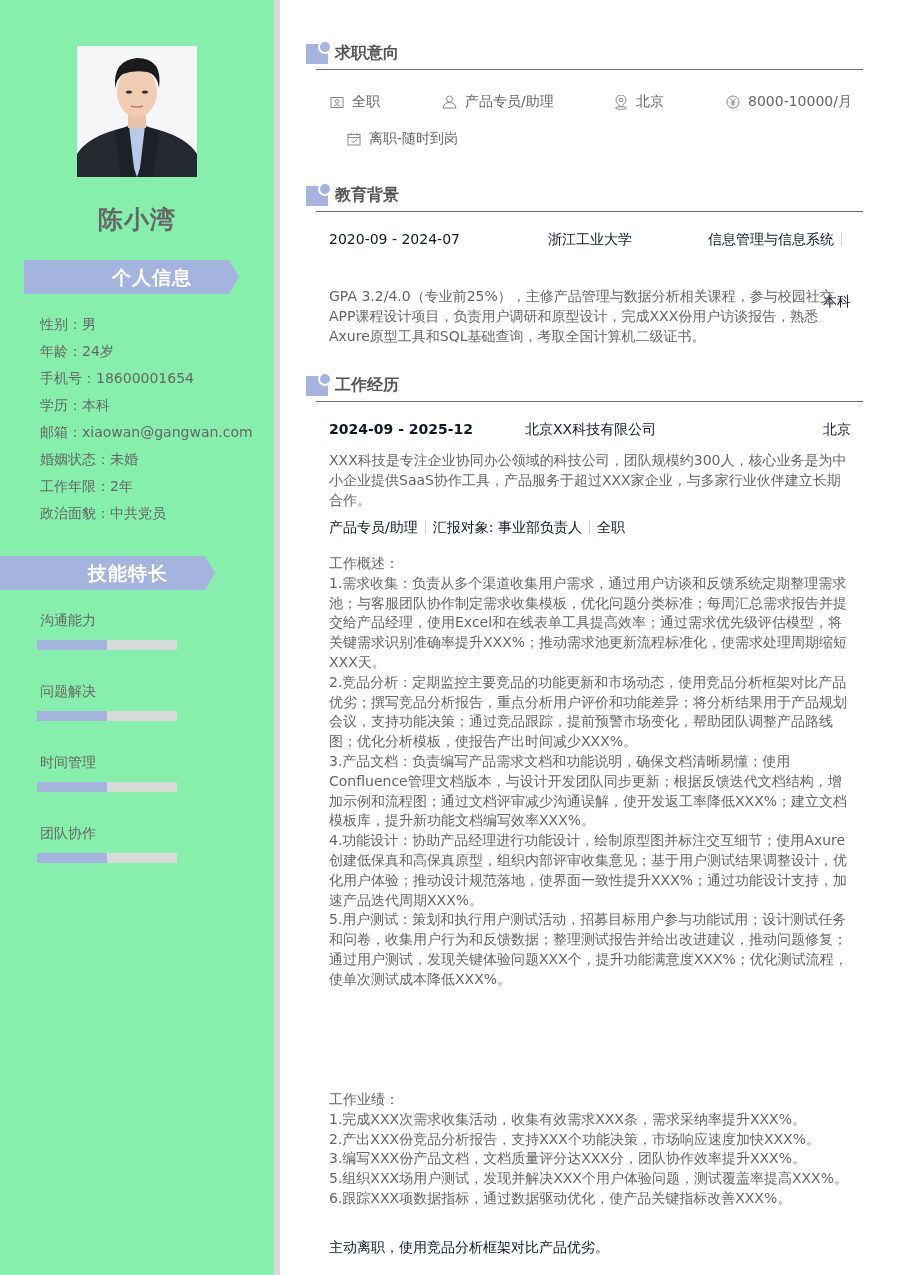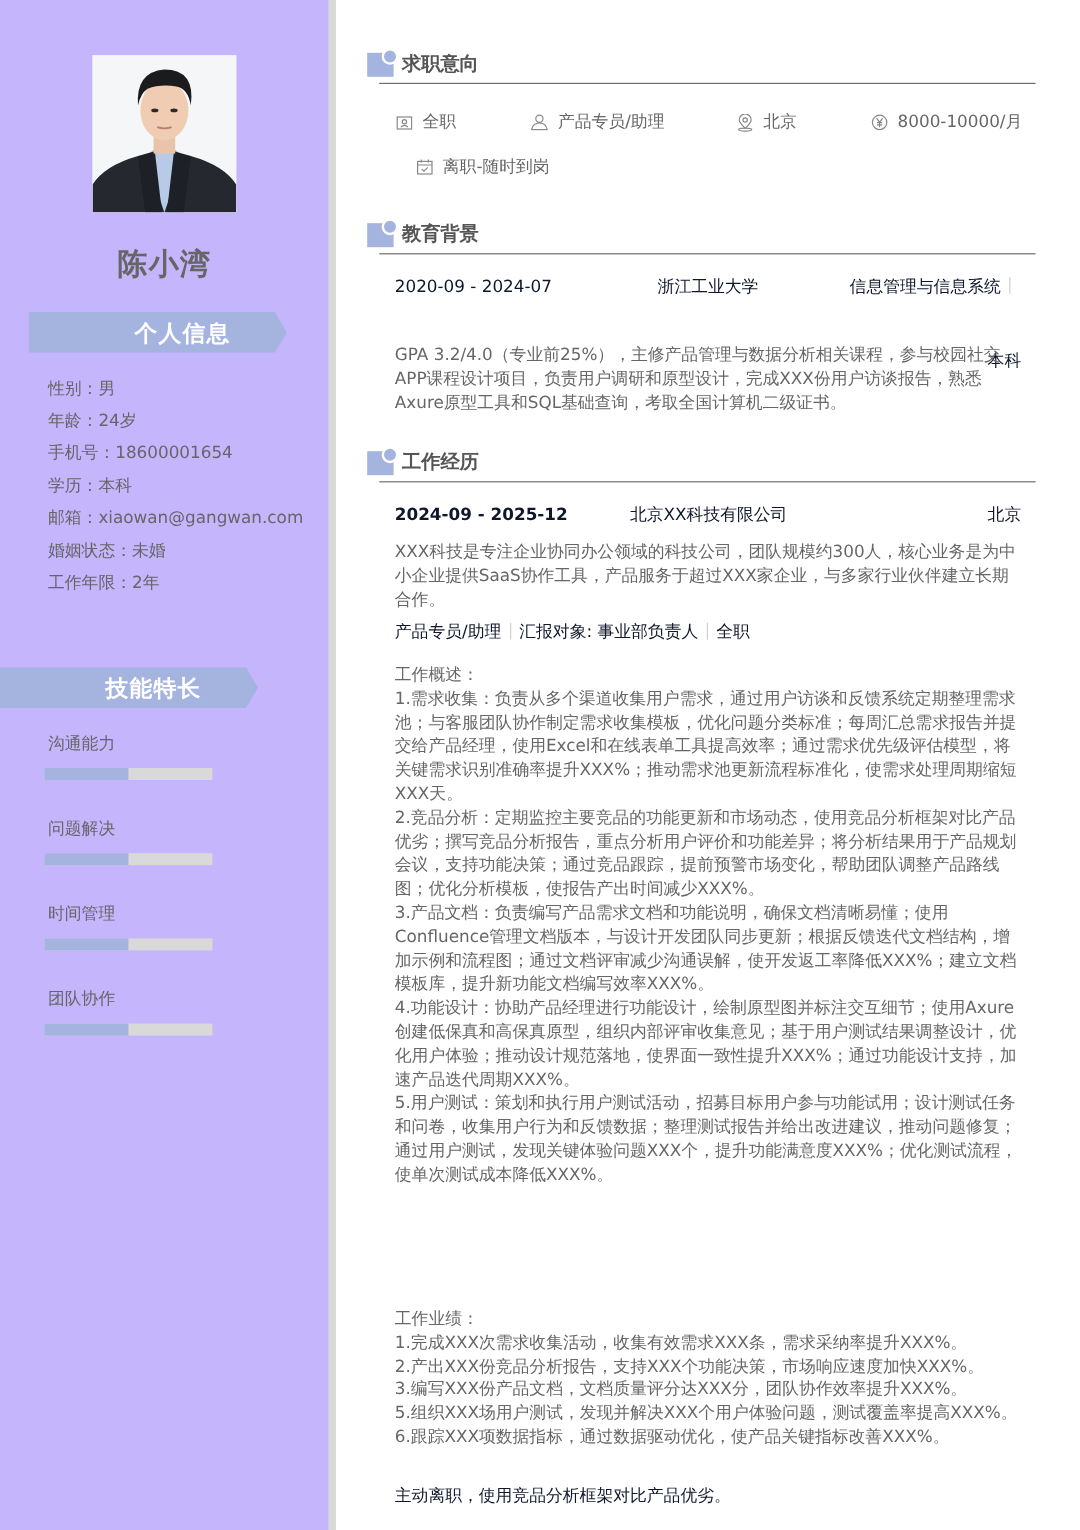"陈小湾" .left { background: #c4b5fd -> #86efac }
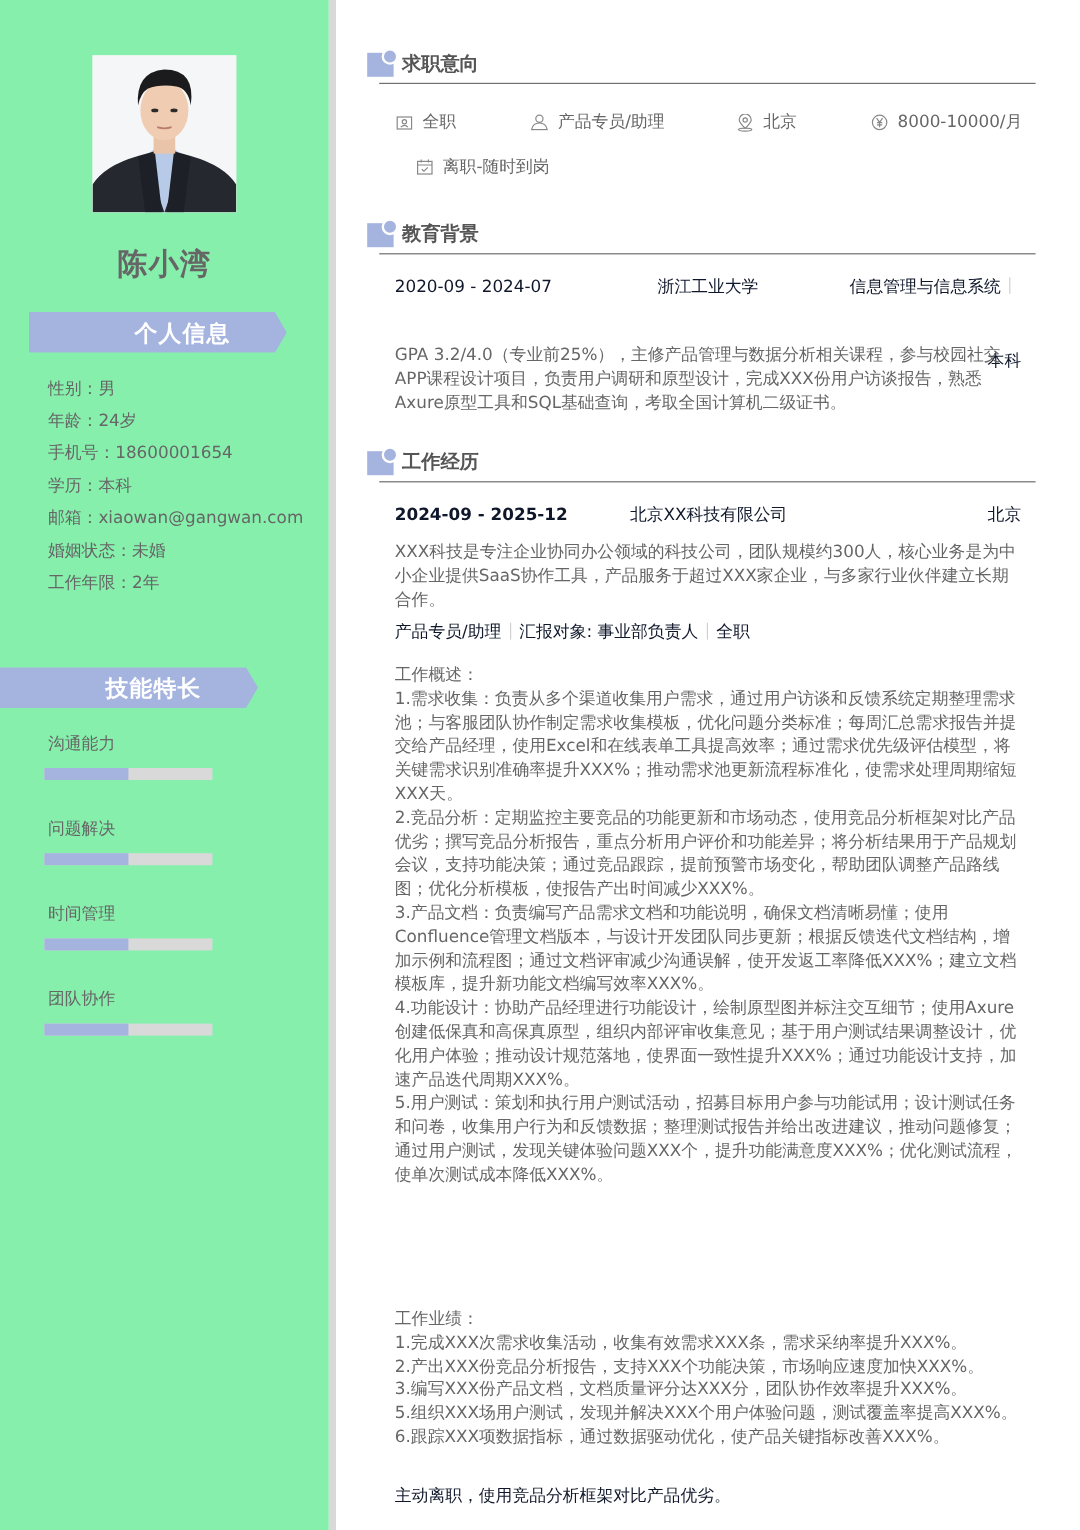"政治面貌：中共党员" div.info-row { html: none -> <div>政治面貌：中共党员</div> }
